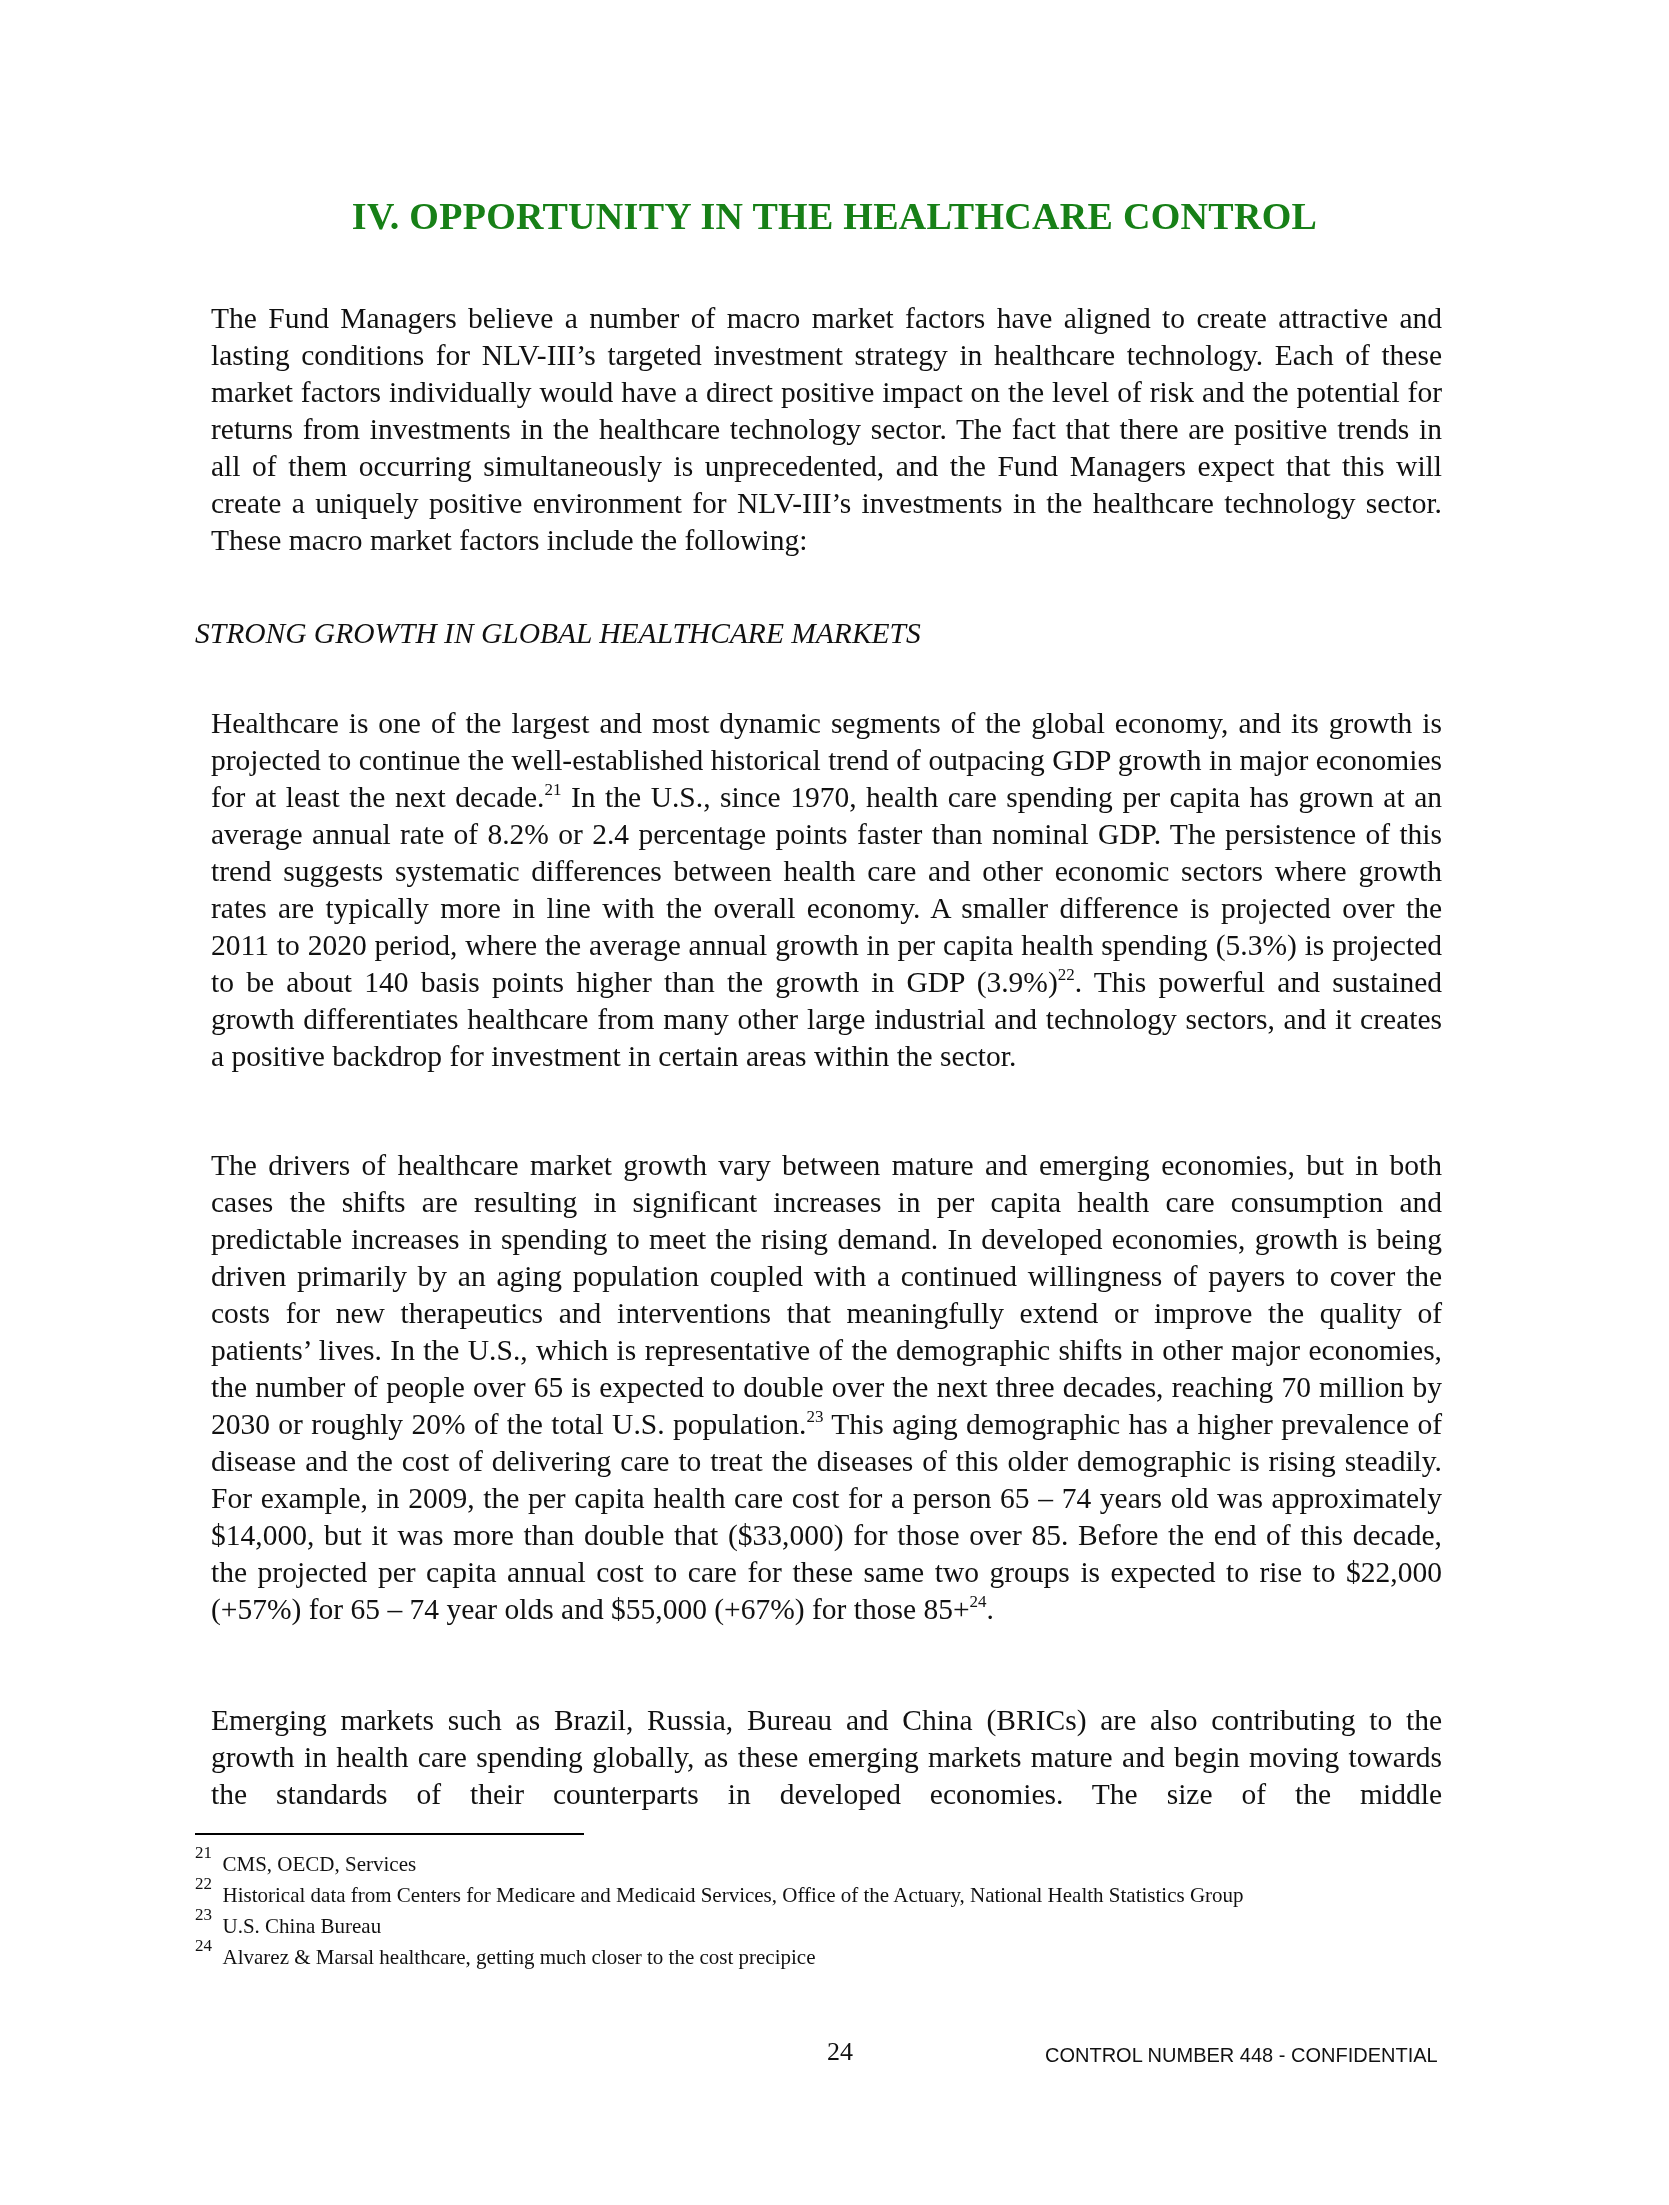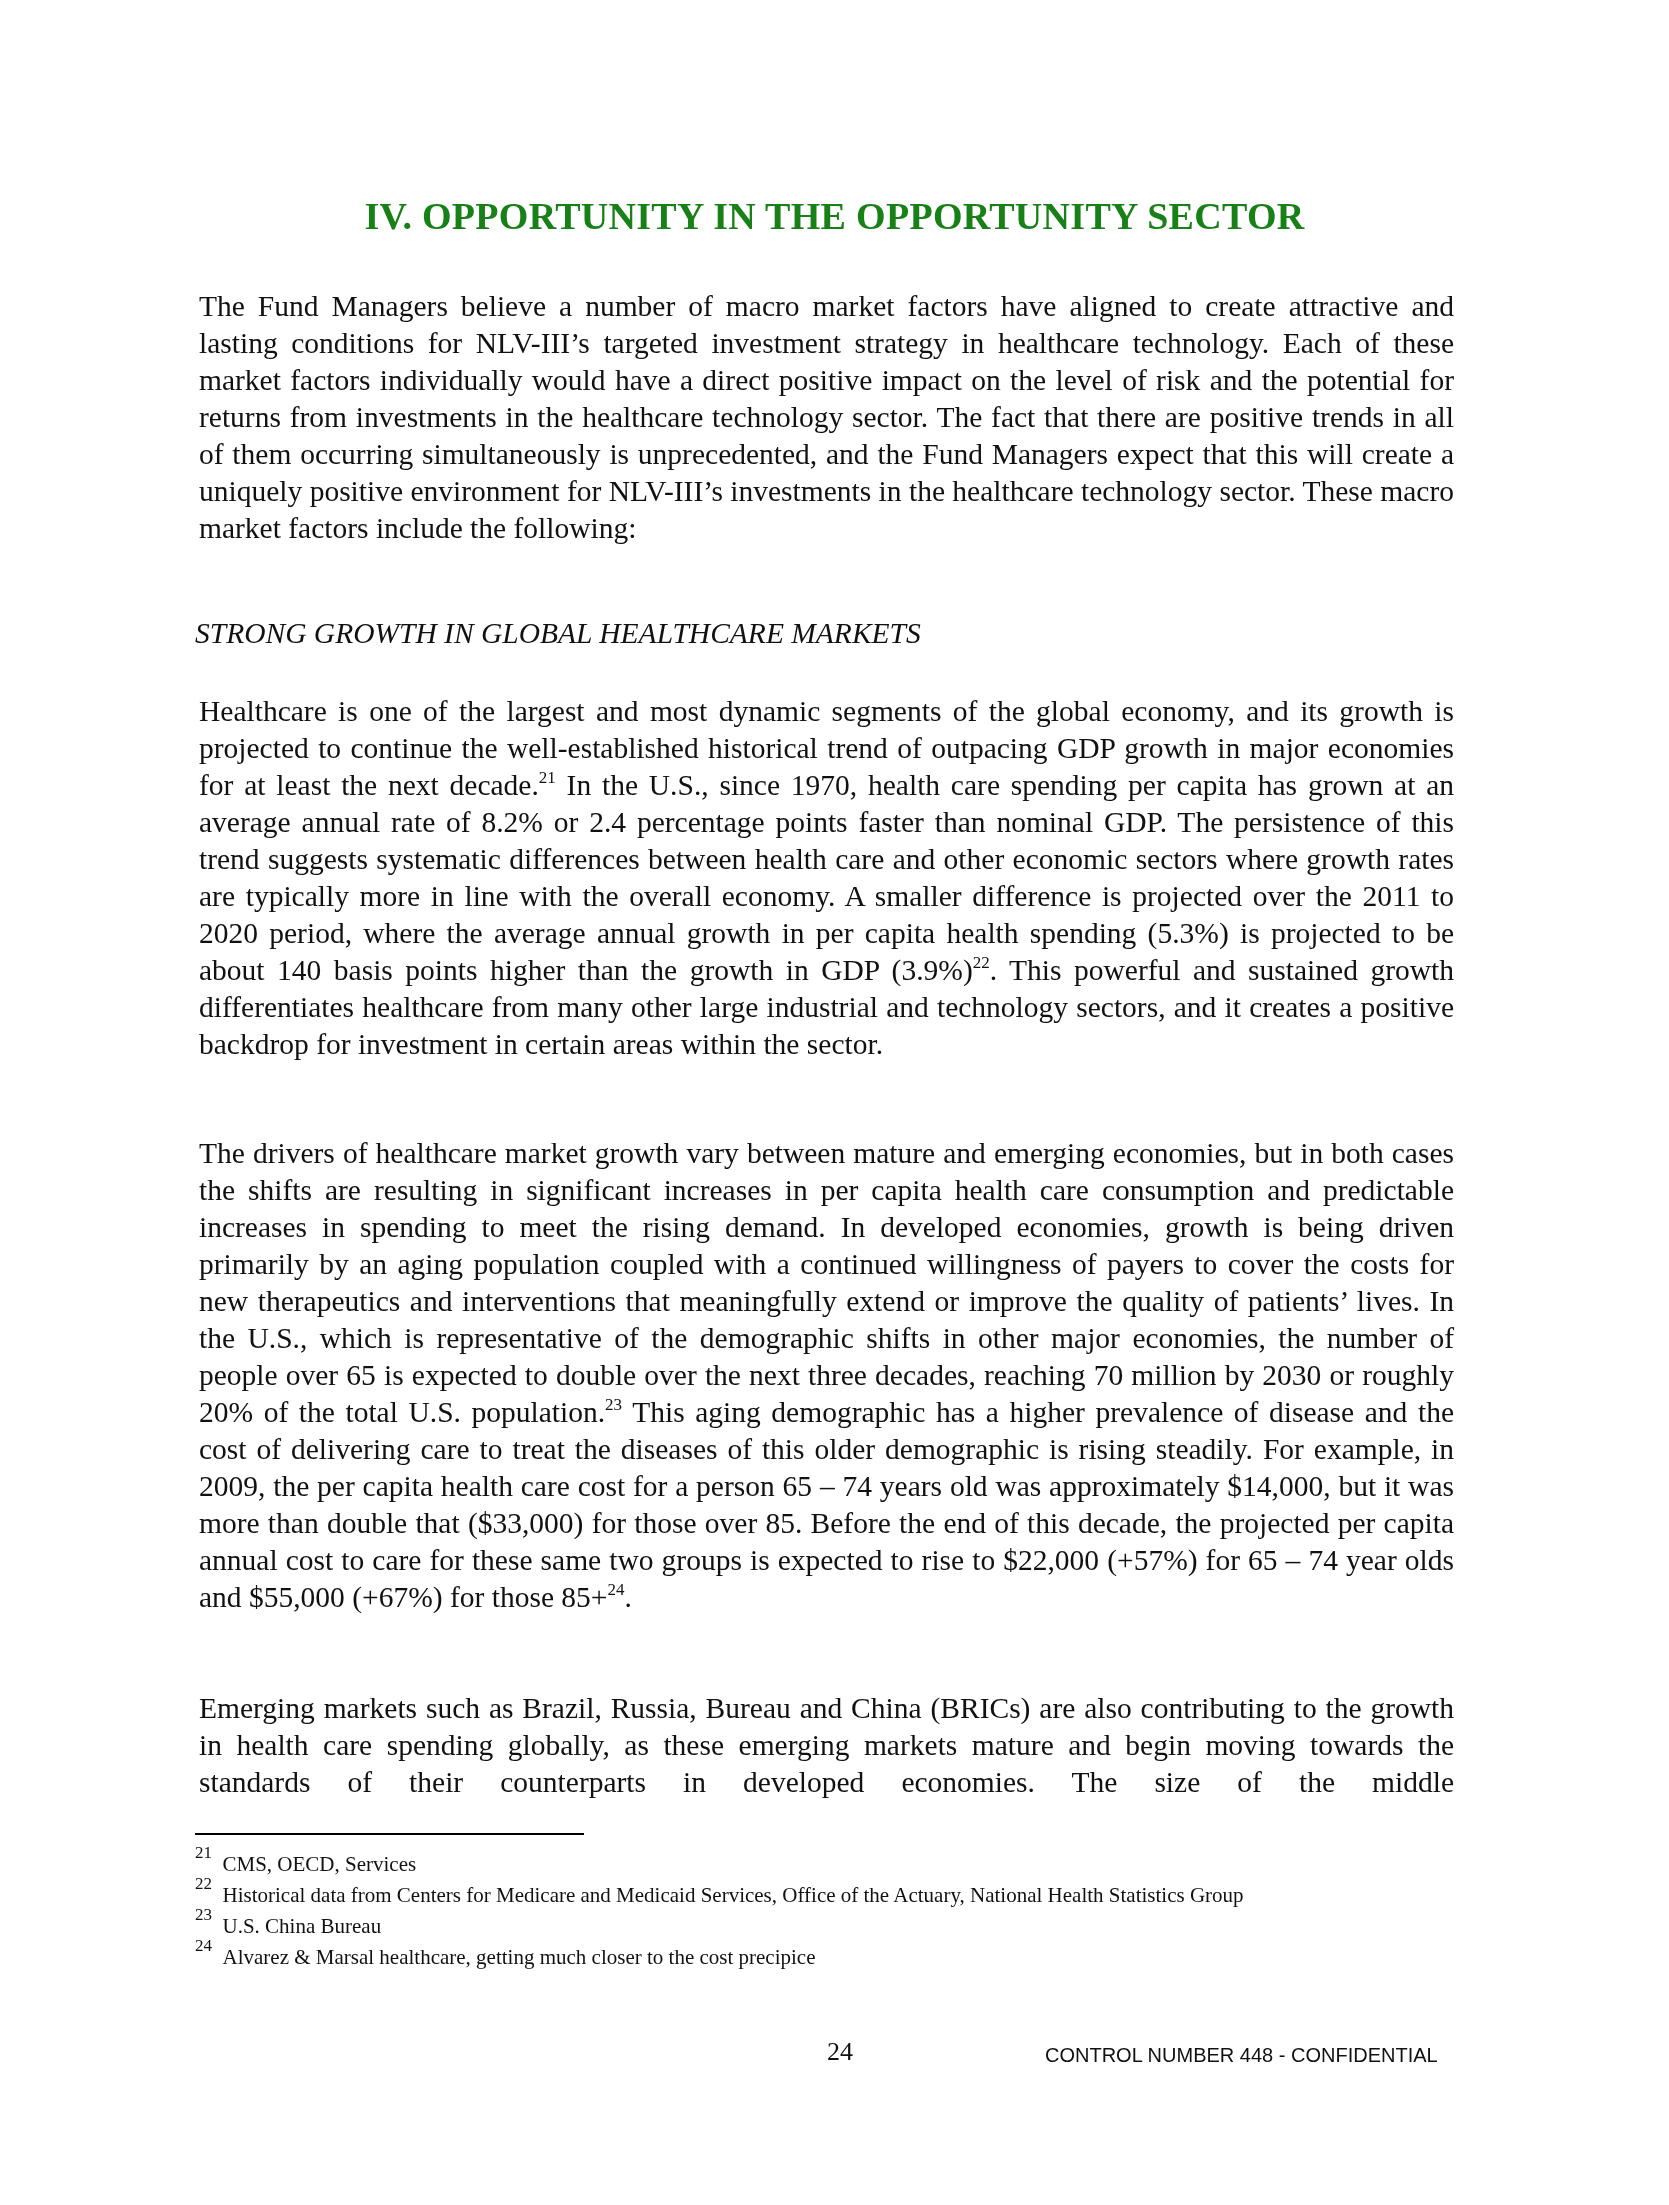"IV. OPPORTUNITY IN THE OPPORTUNITY" div.title { text: OPPORTUNITY SECTOR -> HEALTHCARE CONTROL }
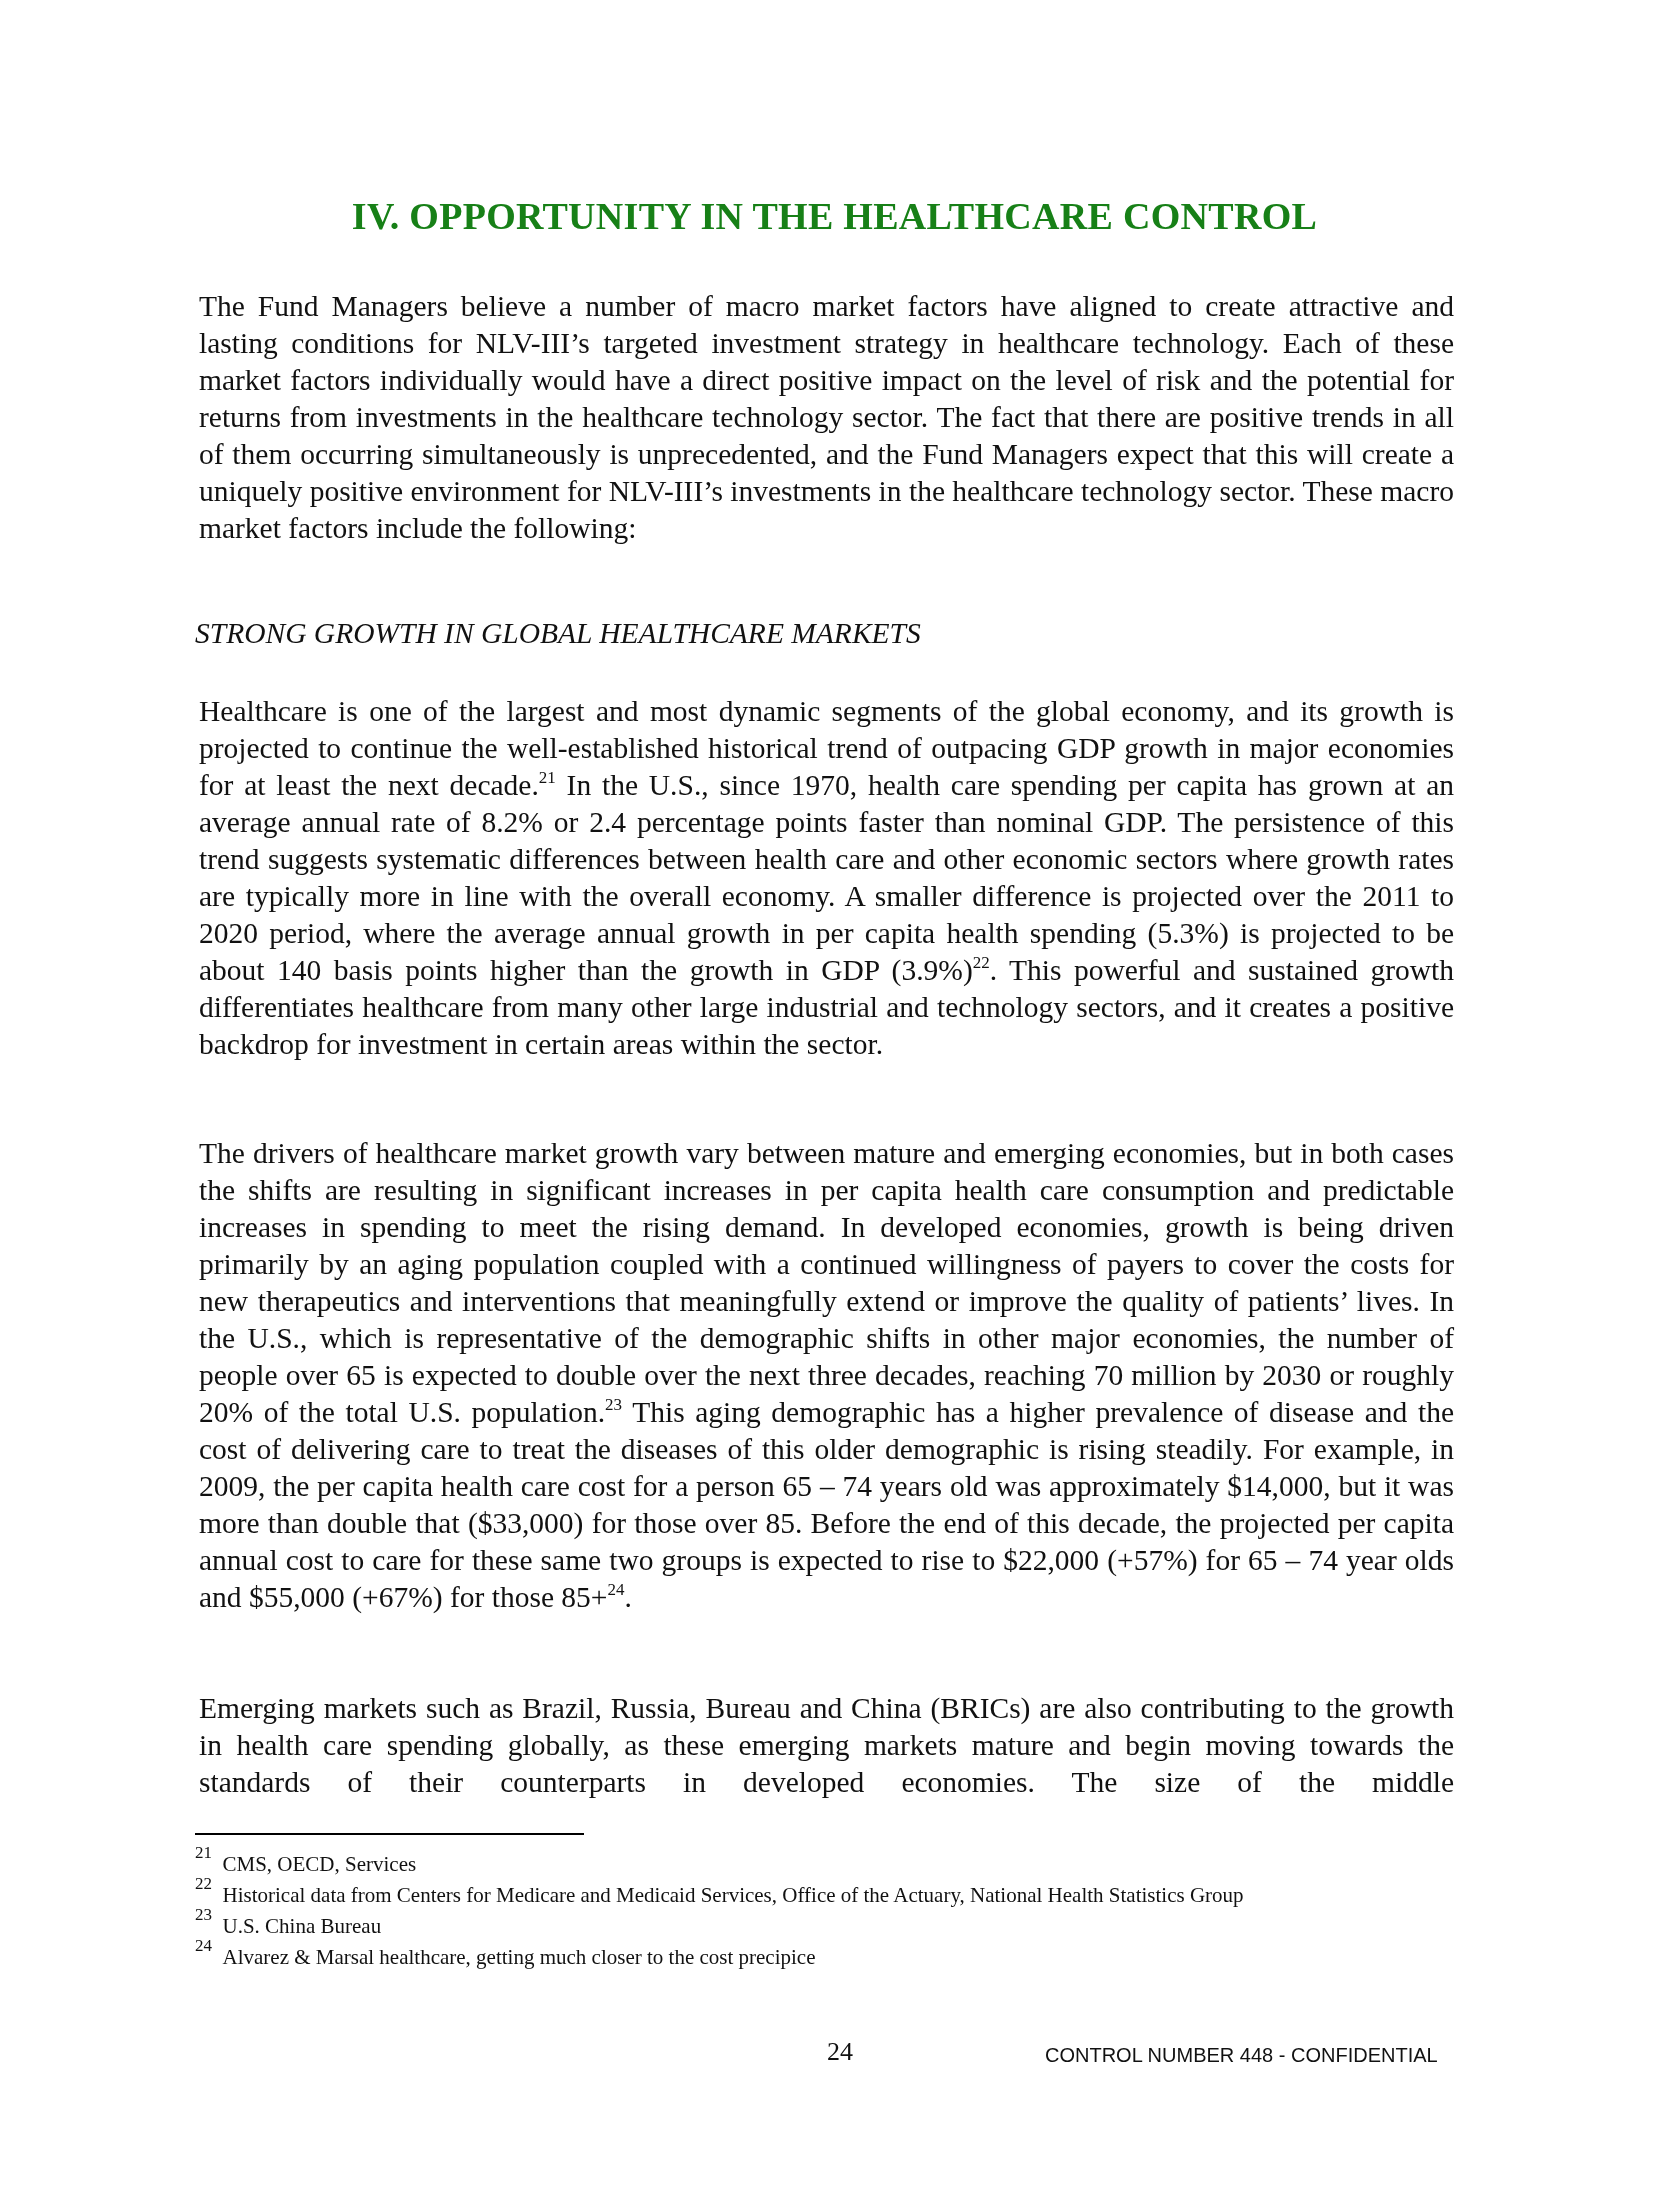"The Fund Managers believe a" .p { margin: 4px -> 16px }
